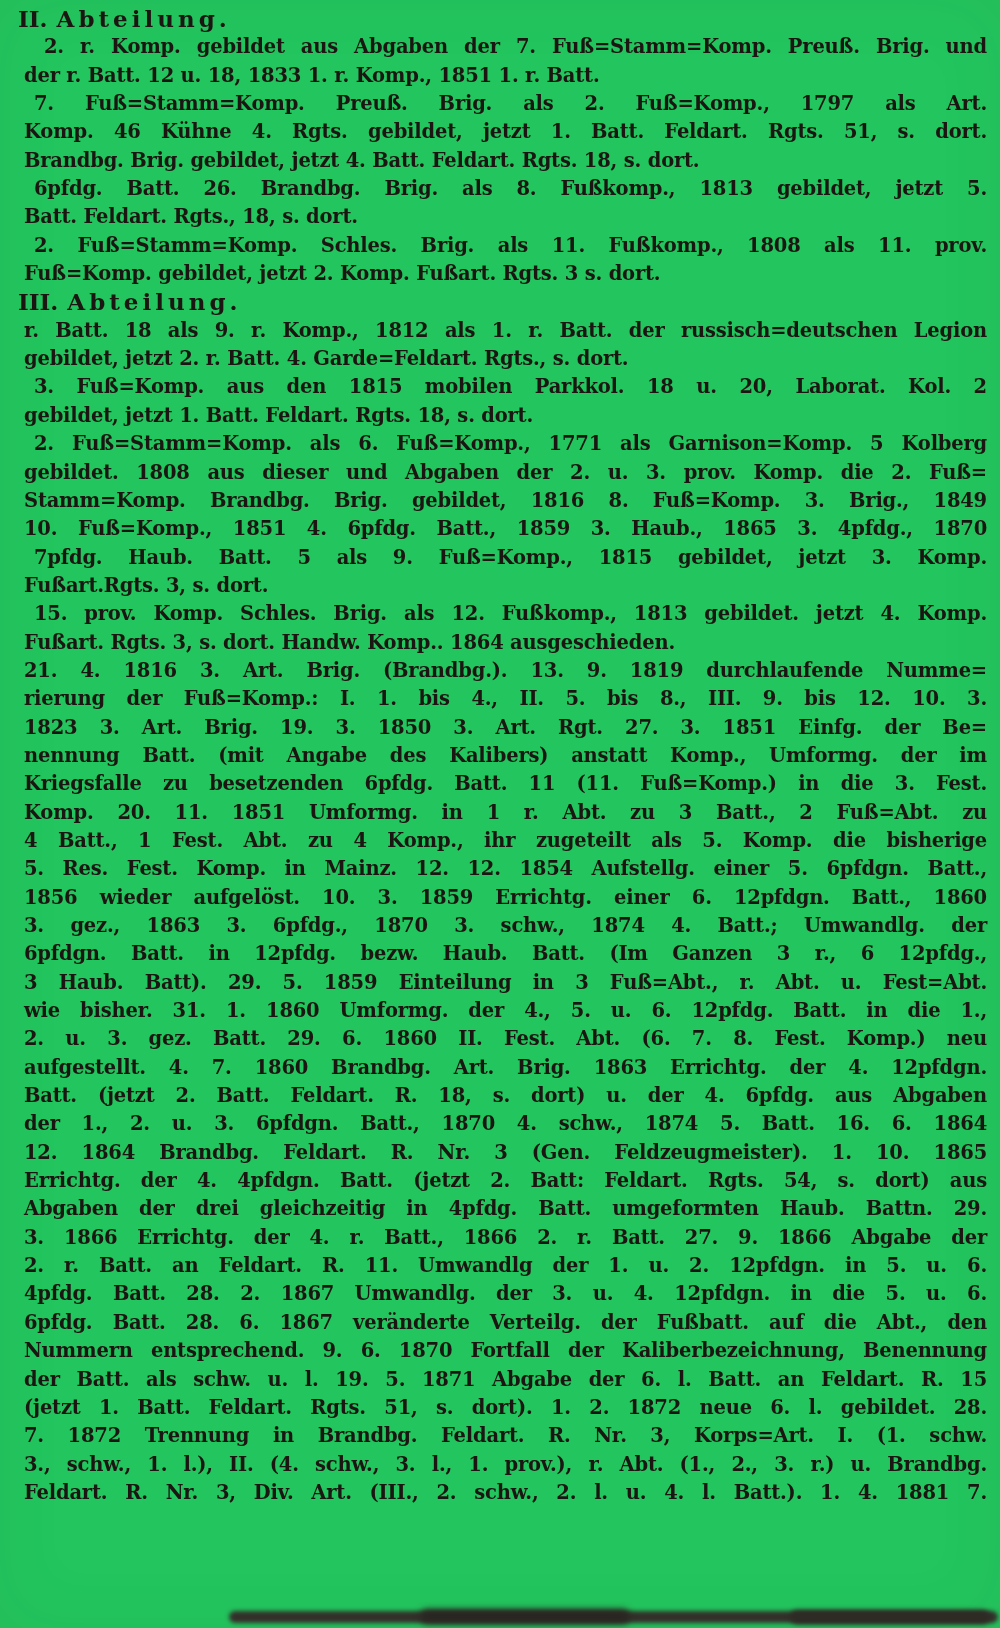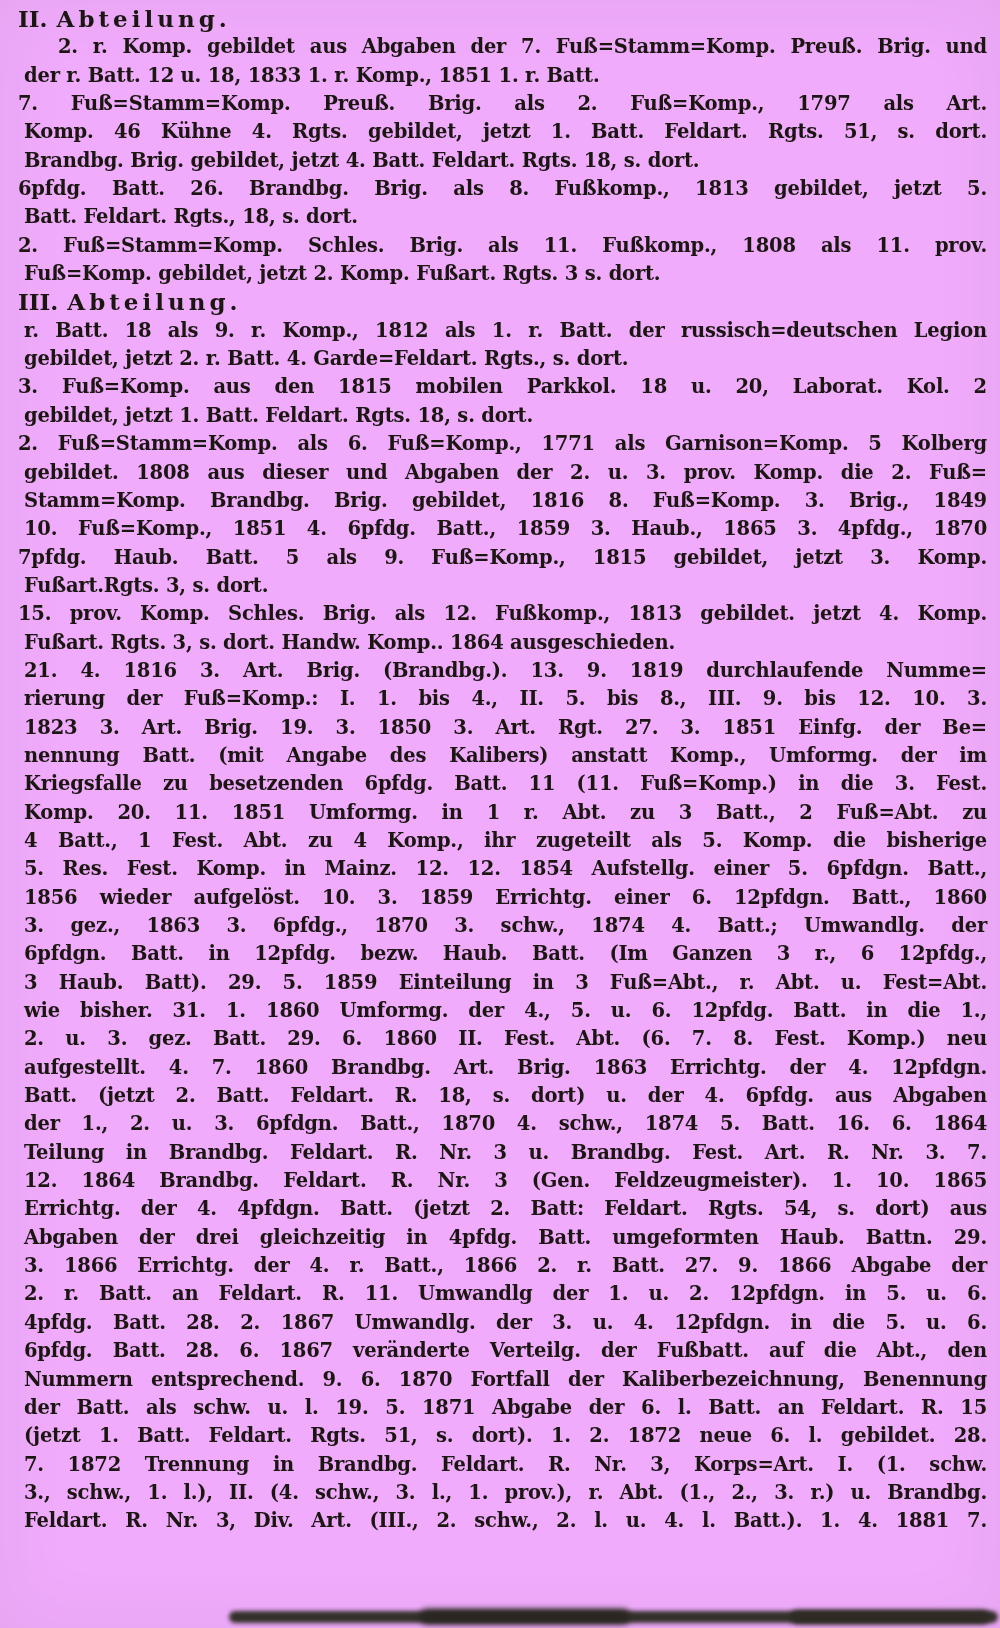"II. Abteilung." #scan-page { background: #f0abfc -> #22c55e }
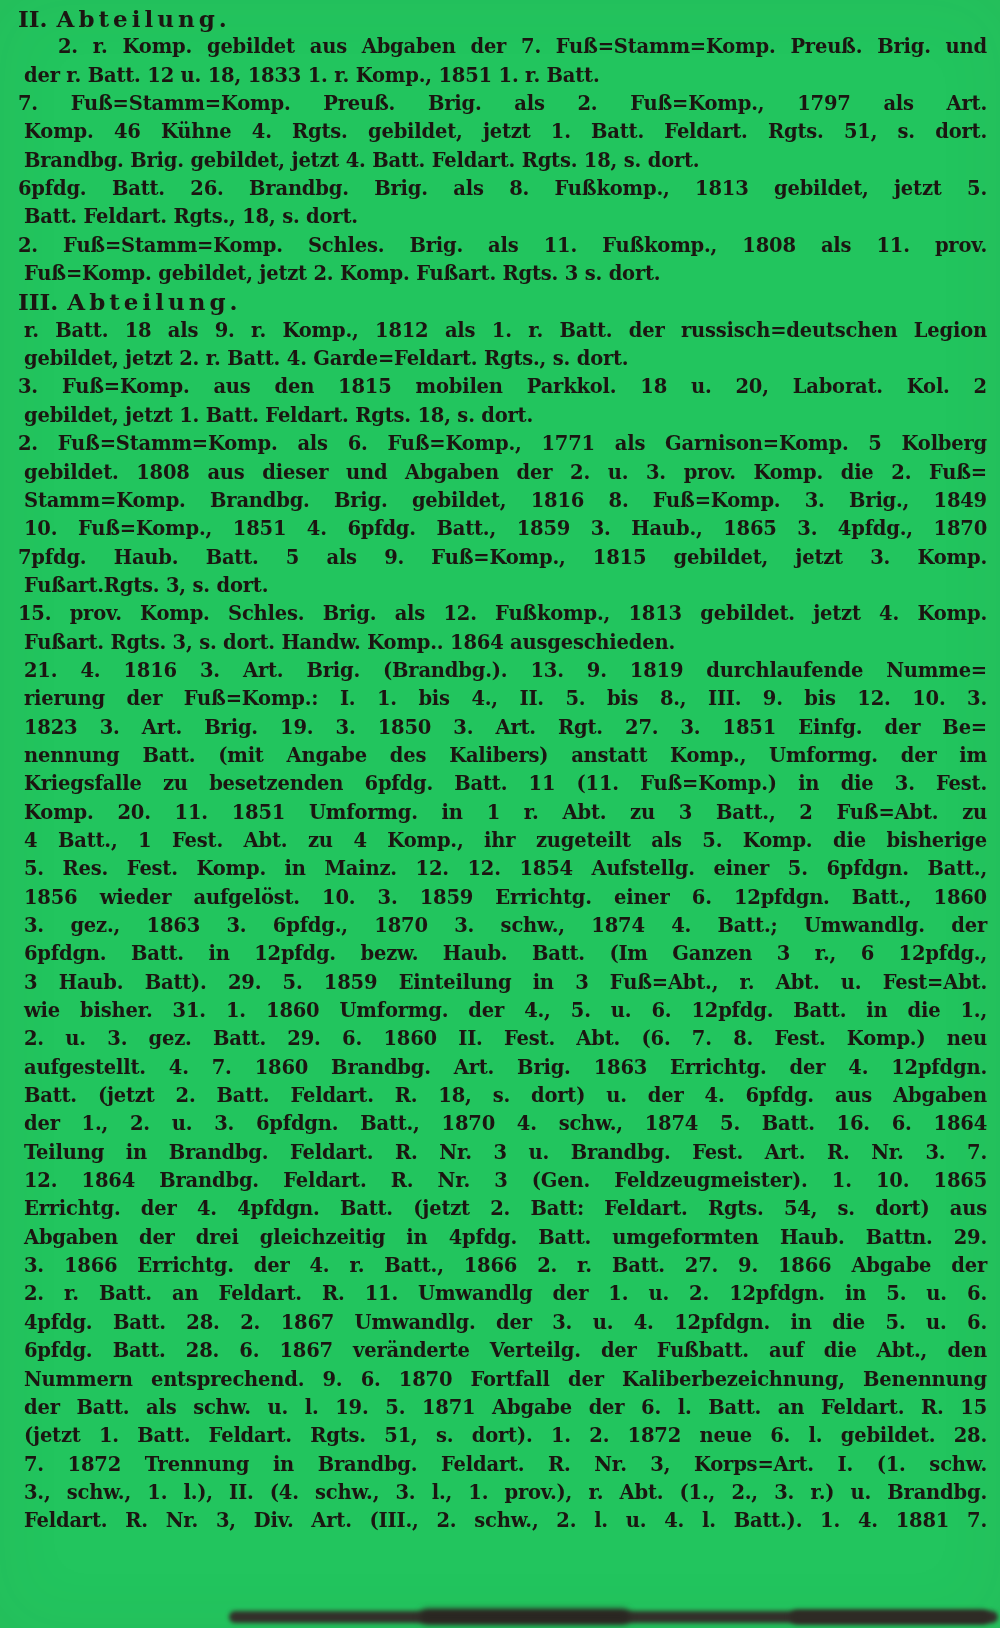"2. r. Komp. gebildet aus" .line.entry2 { padding-left: 58px -> 44px }
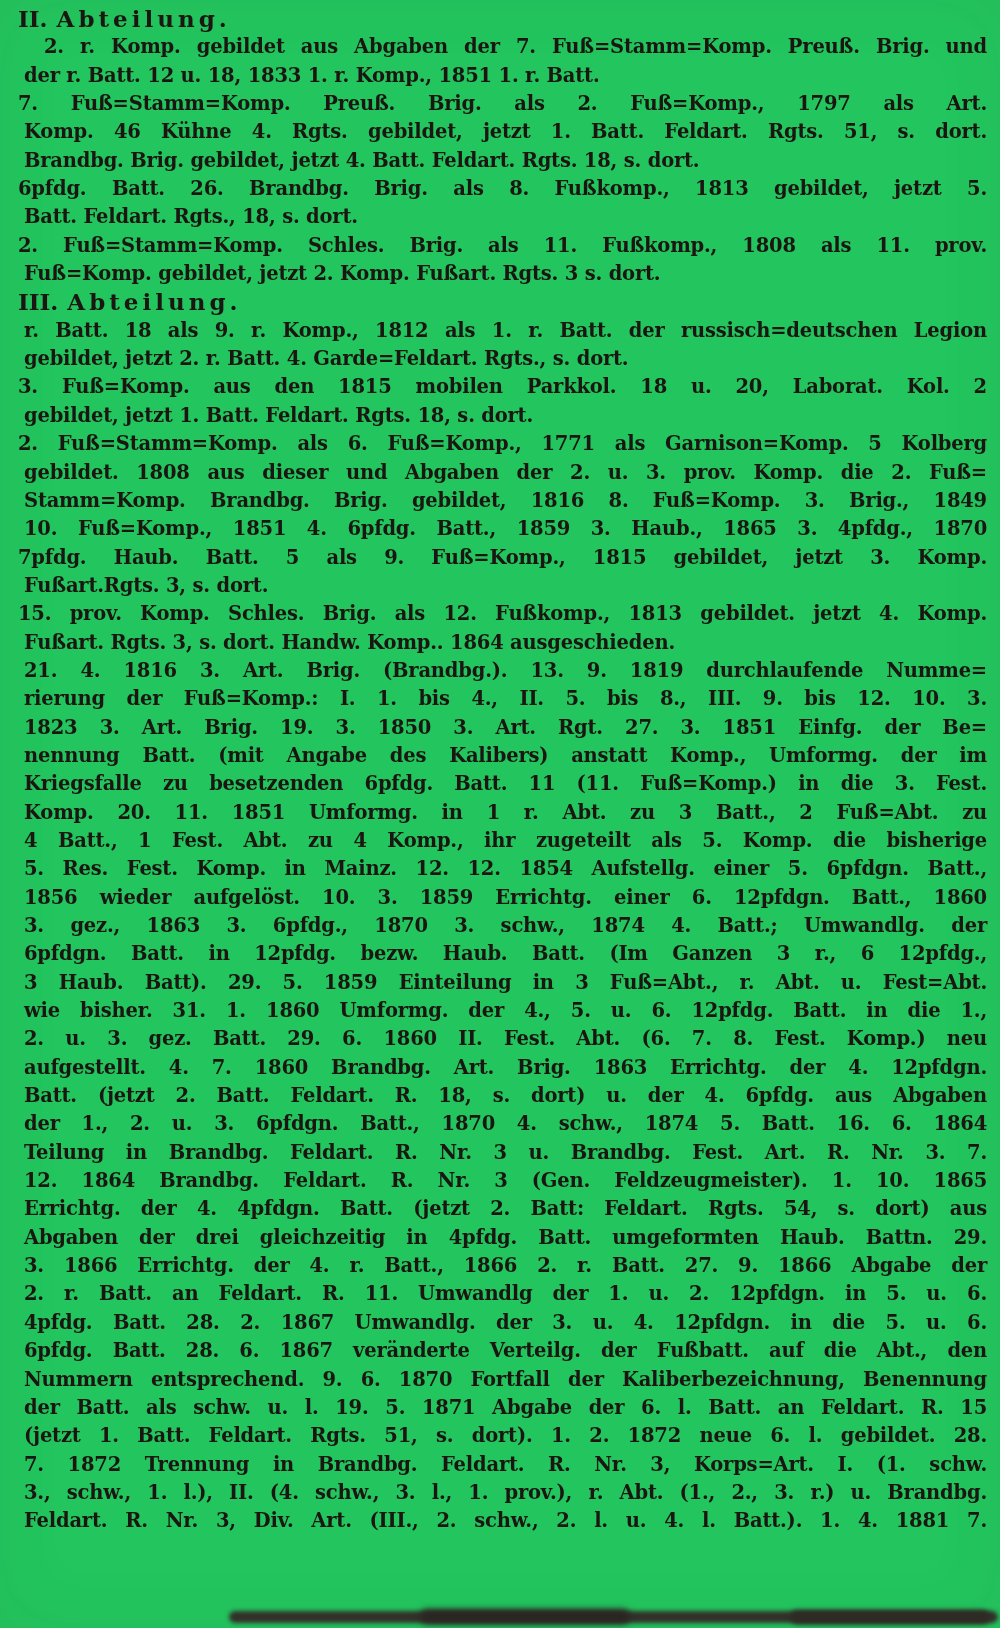"7. Fuß=Stamm=Komp. Preuß. Brig. als" .line.entry { padding-left: 18px -> 34px }
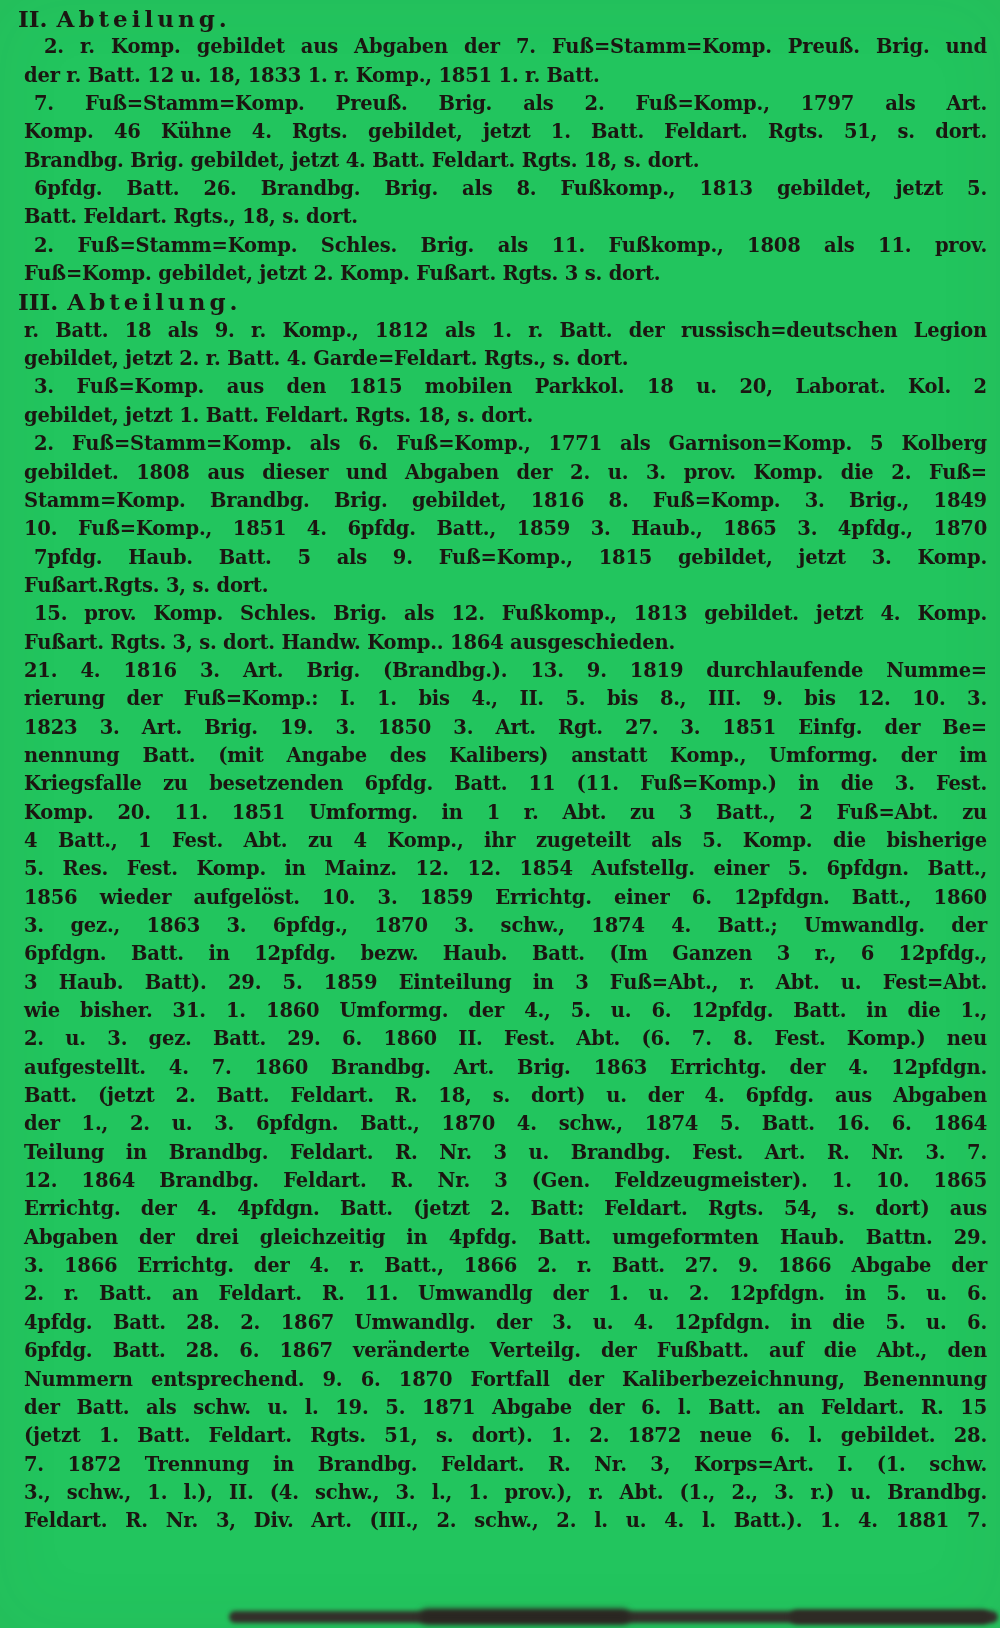"Teilung in Brandbg. Feldart. R." div.line { html: <div>Teilung in Brandbg. Feldart. R. Nr. 3 u. Brandbg. Fest. Art. R. Nr. 3. 7.</div> -> none }
